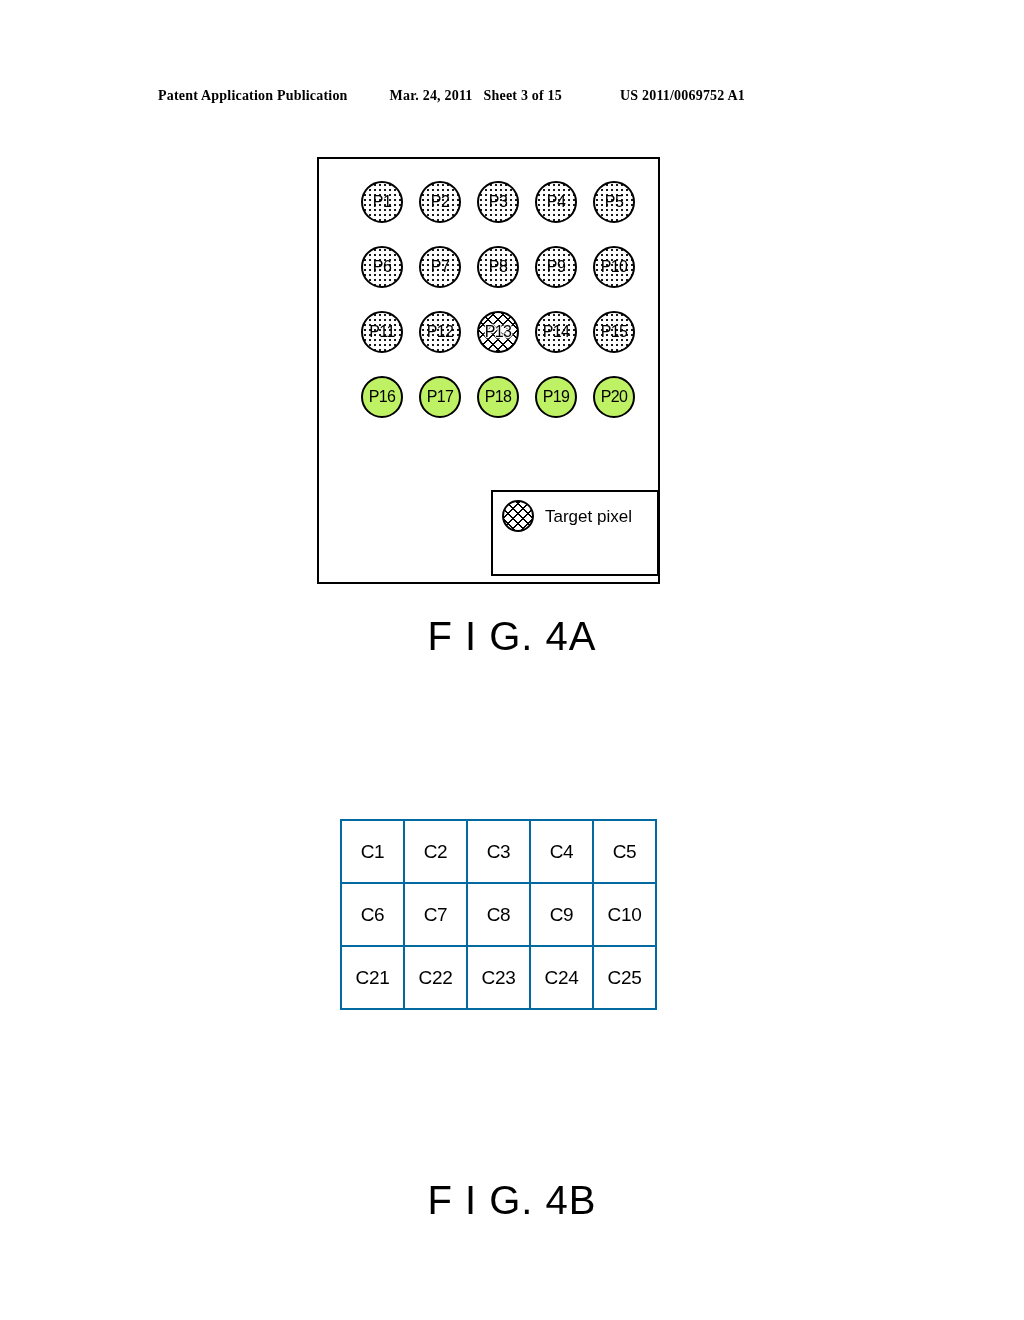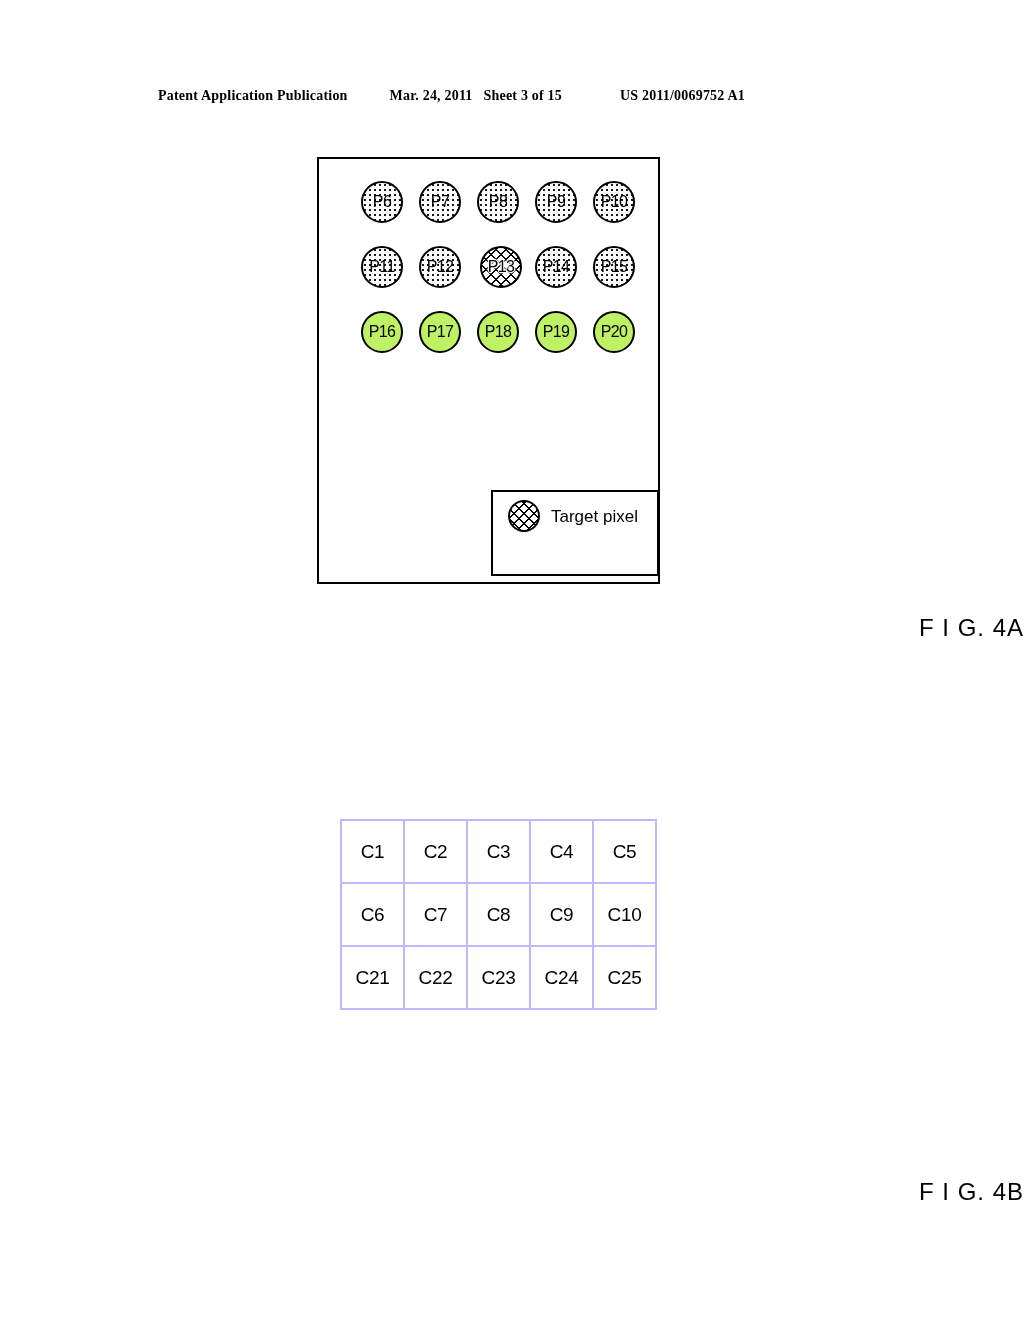"P1" div.pixel-row { html: none -> <div> <div> <div> <span>P1</span> </div> </div> <div> <div> <span>P2</span> </div> </div> <div> <div> <span>P3</span> </div> </div> <div> <div> <span>P4</span> </div> </div> <div> <div> <span>P5</span> </div> </div> </div> }
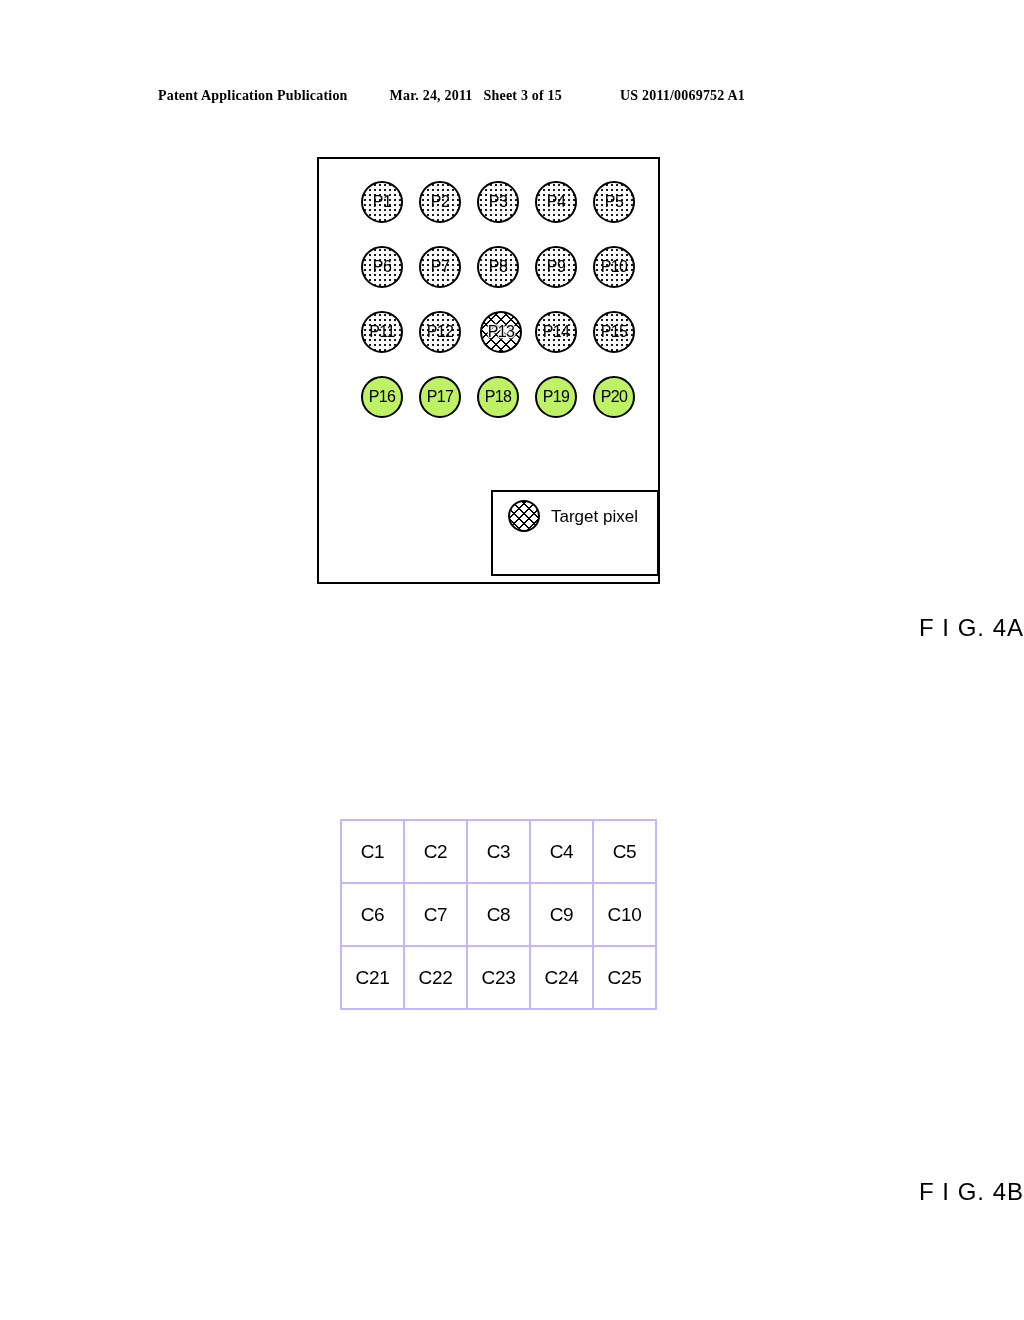"P13" .fill-target { margin-left: 6px -> none }
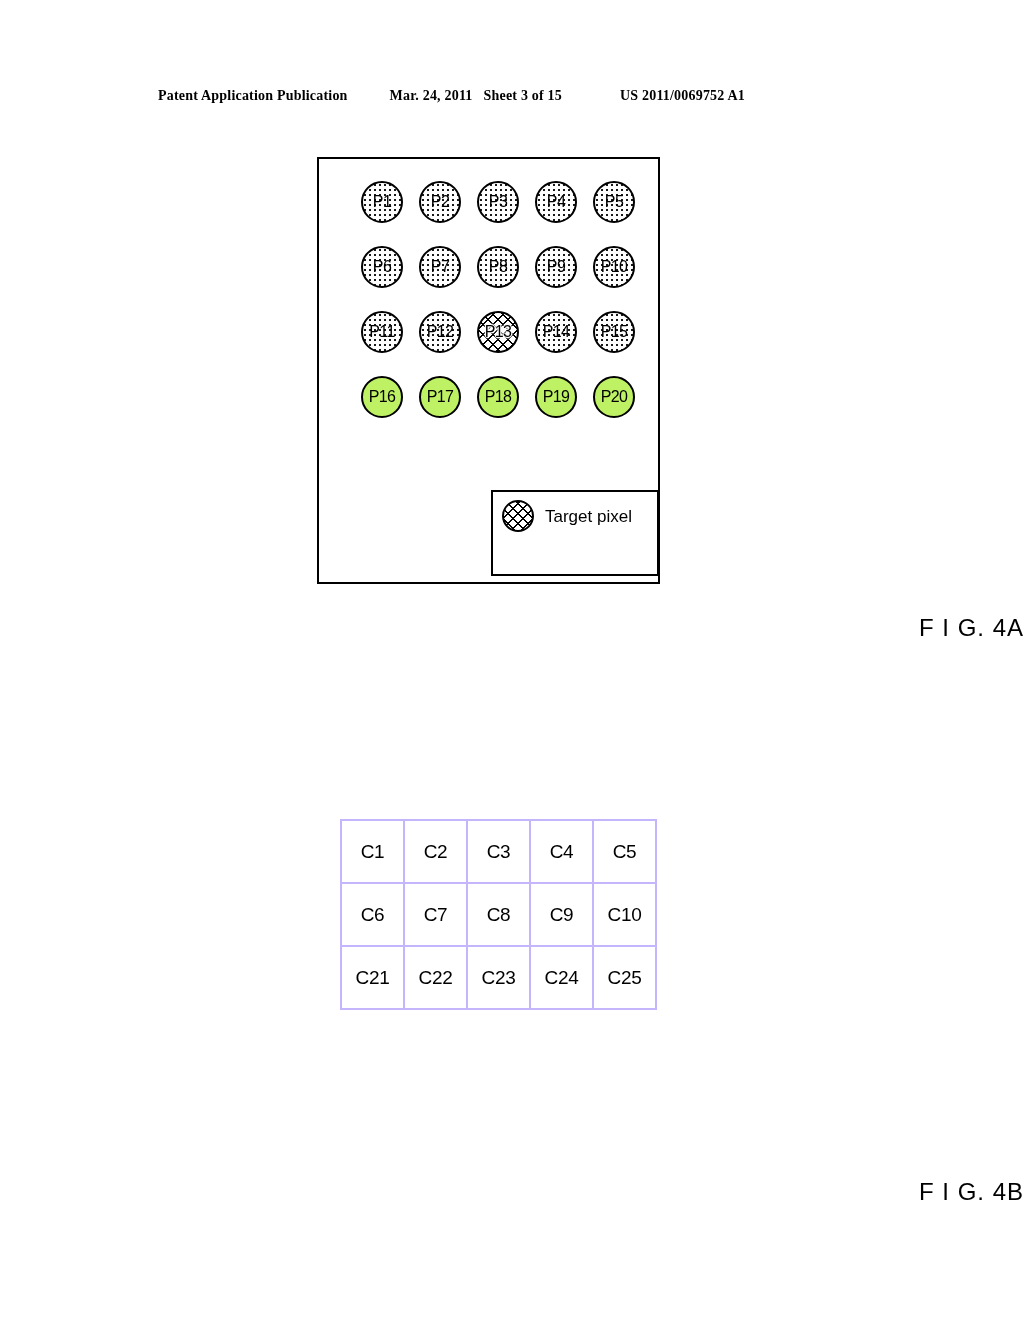"F I G. 4A" .fig-caption { font-size: 24px -> 40px; text-align: right -> center }
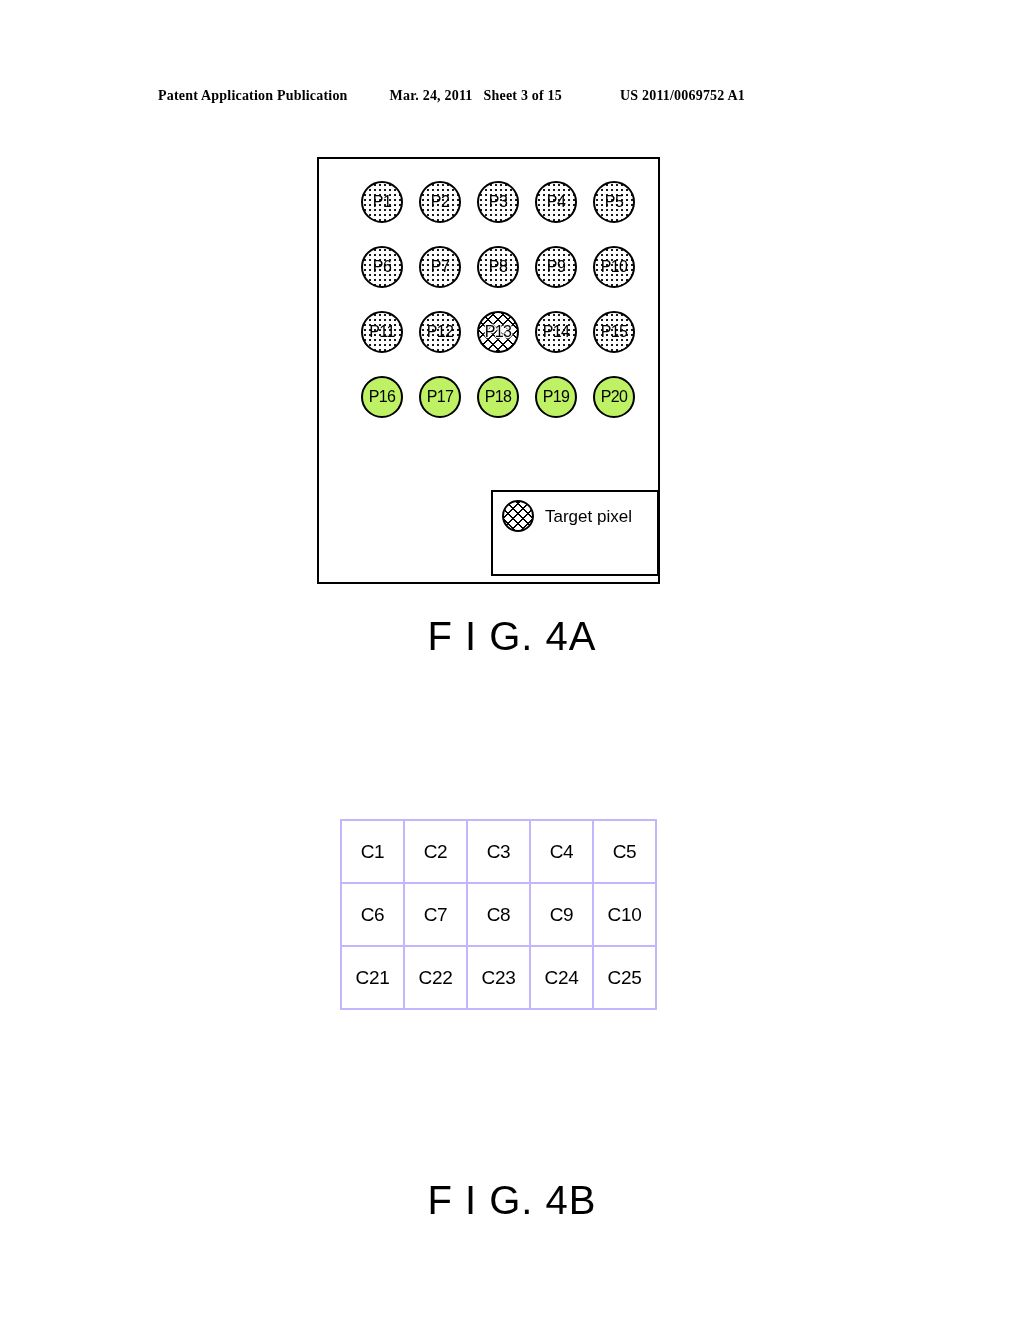"C1" #fig4b-table td { border: 2px solid #c4b5fd -> 2px solid #0369a1 }
